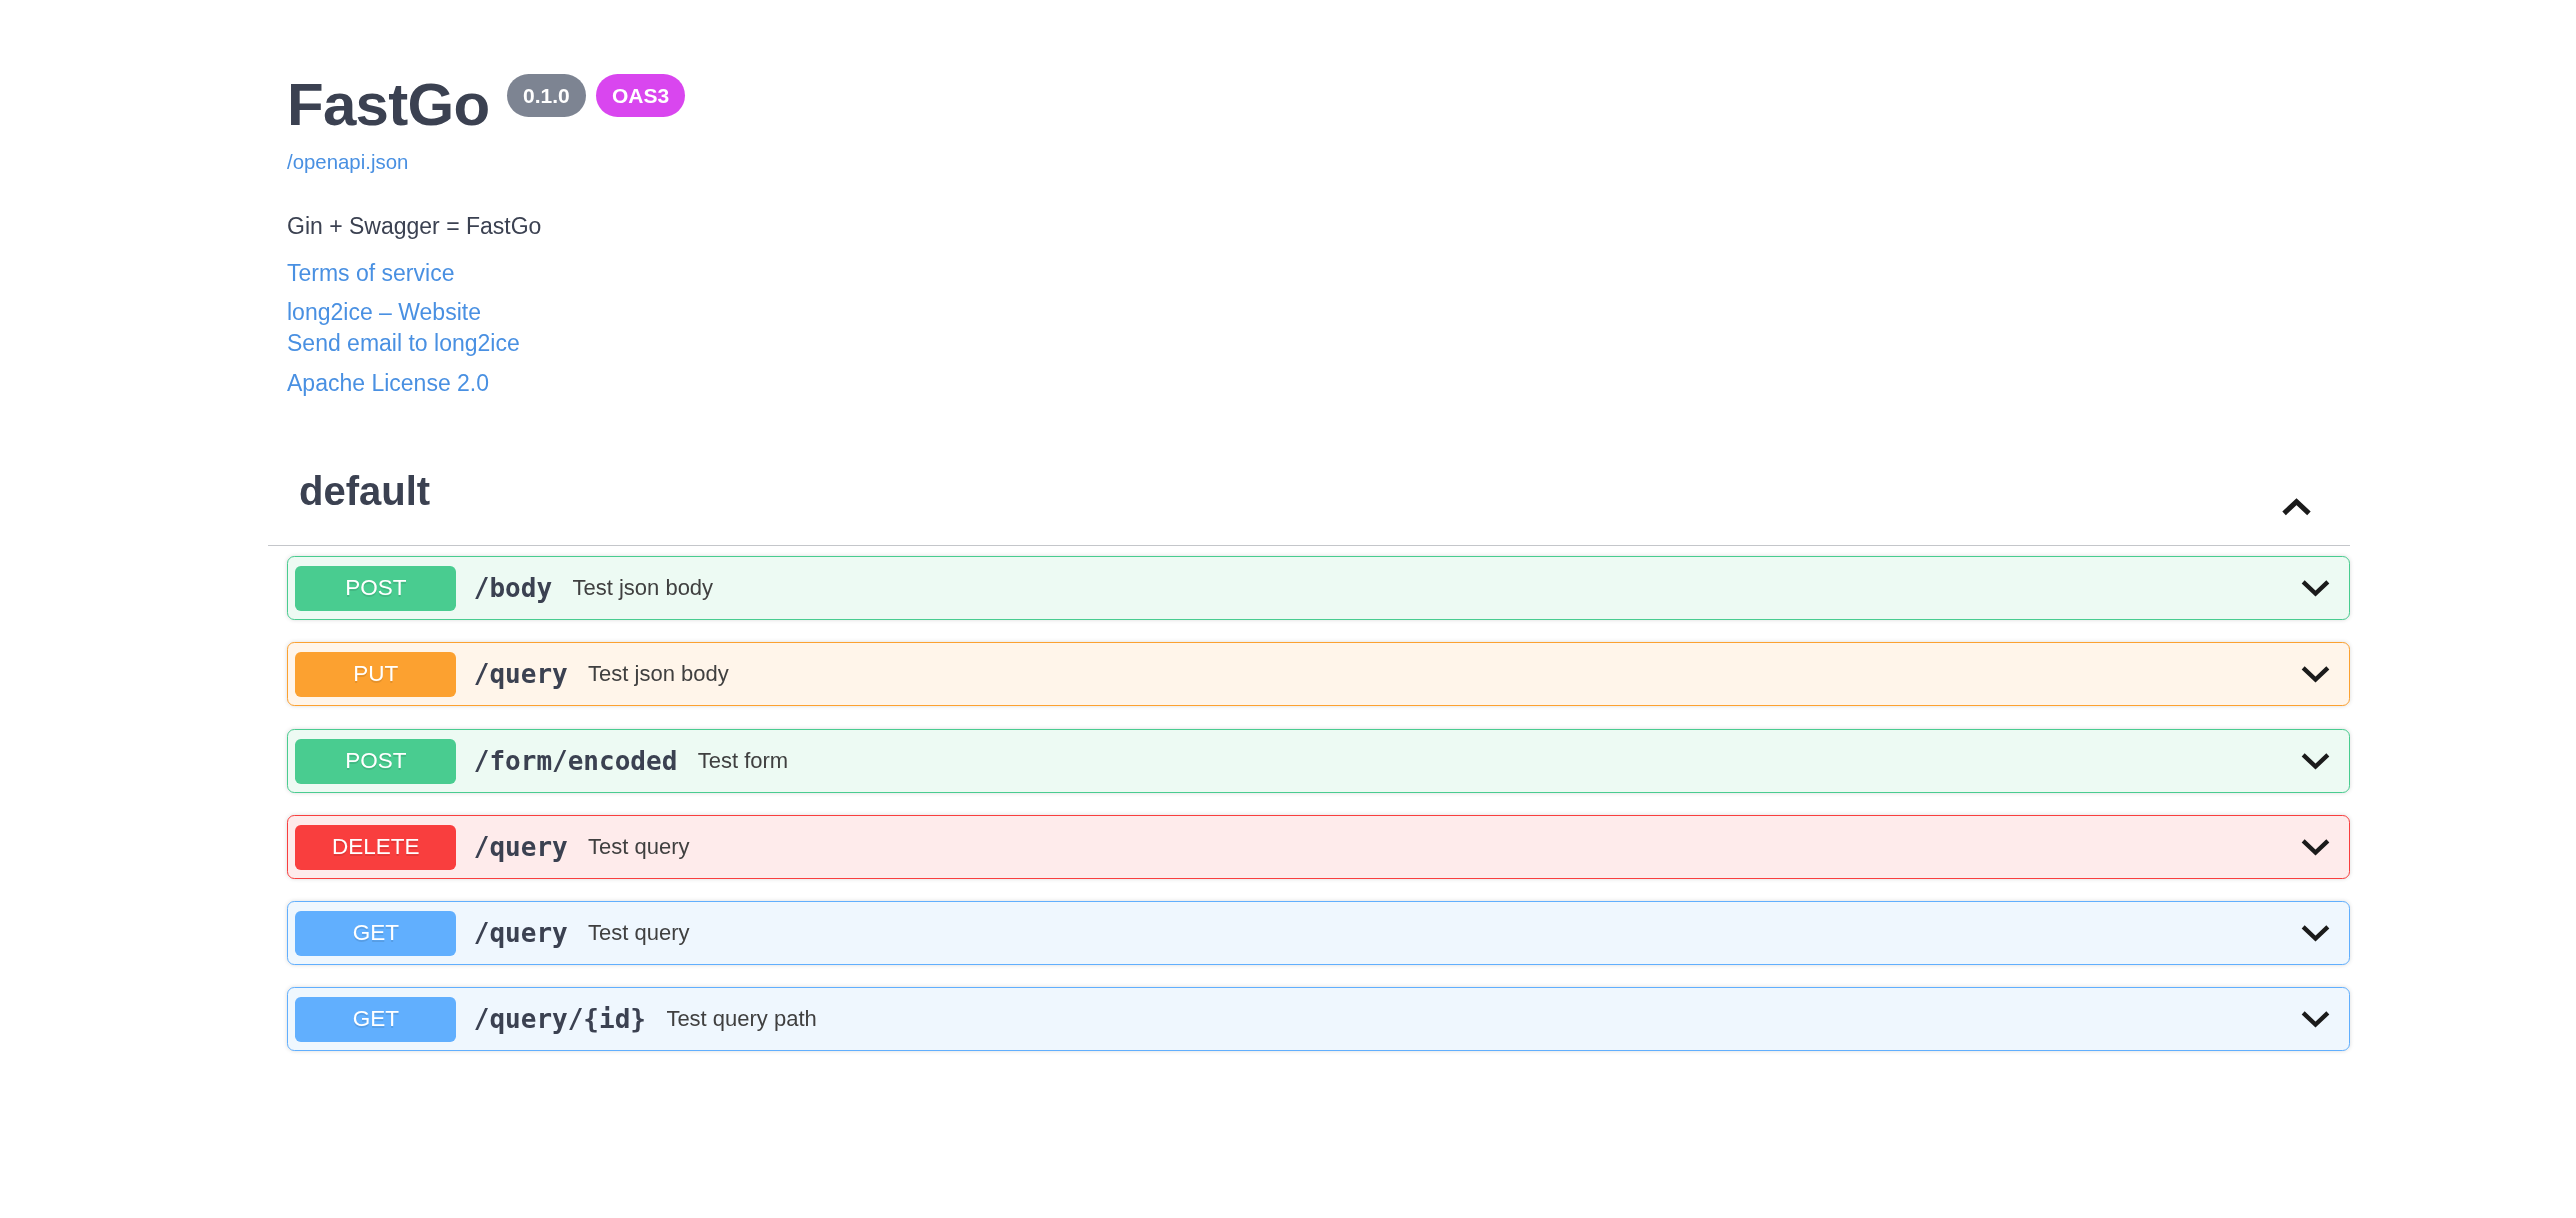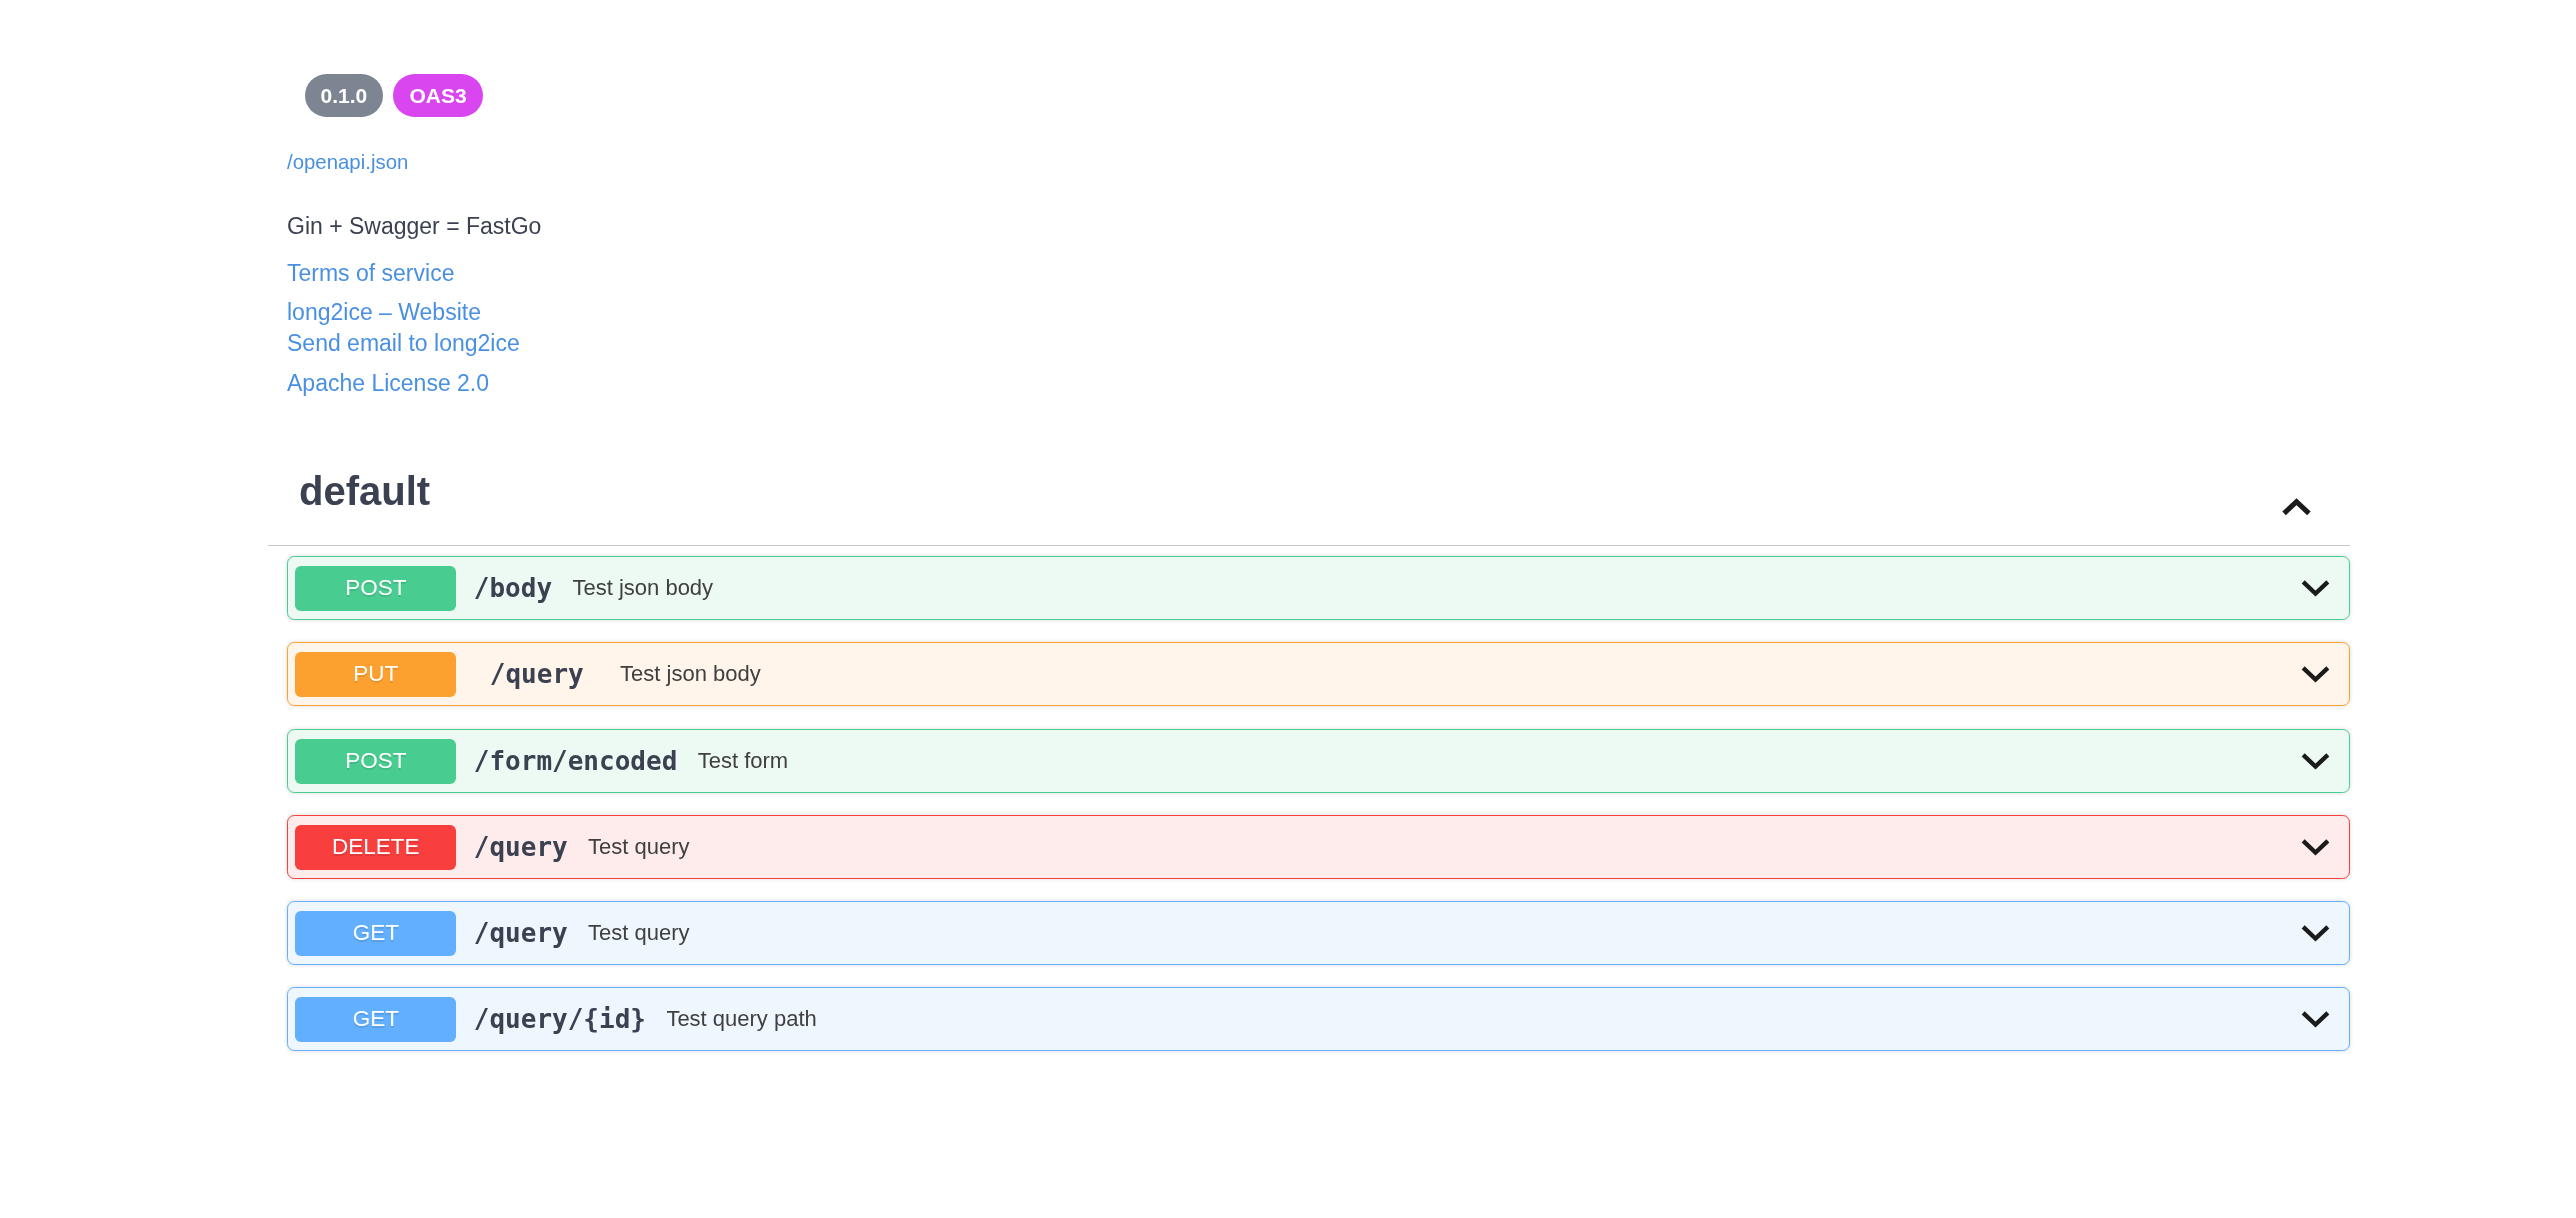"FastGo" h1.api-title { html: none -> <h1>FastGo</h1> }
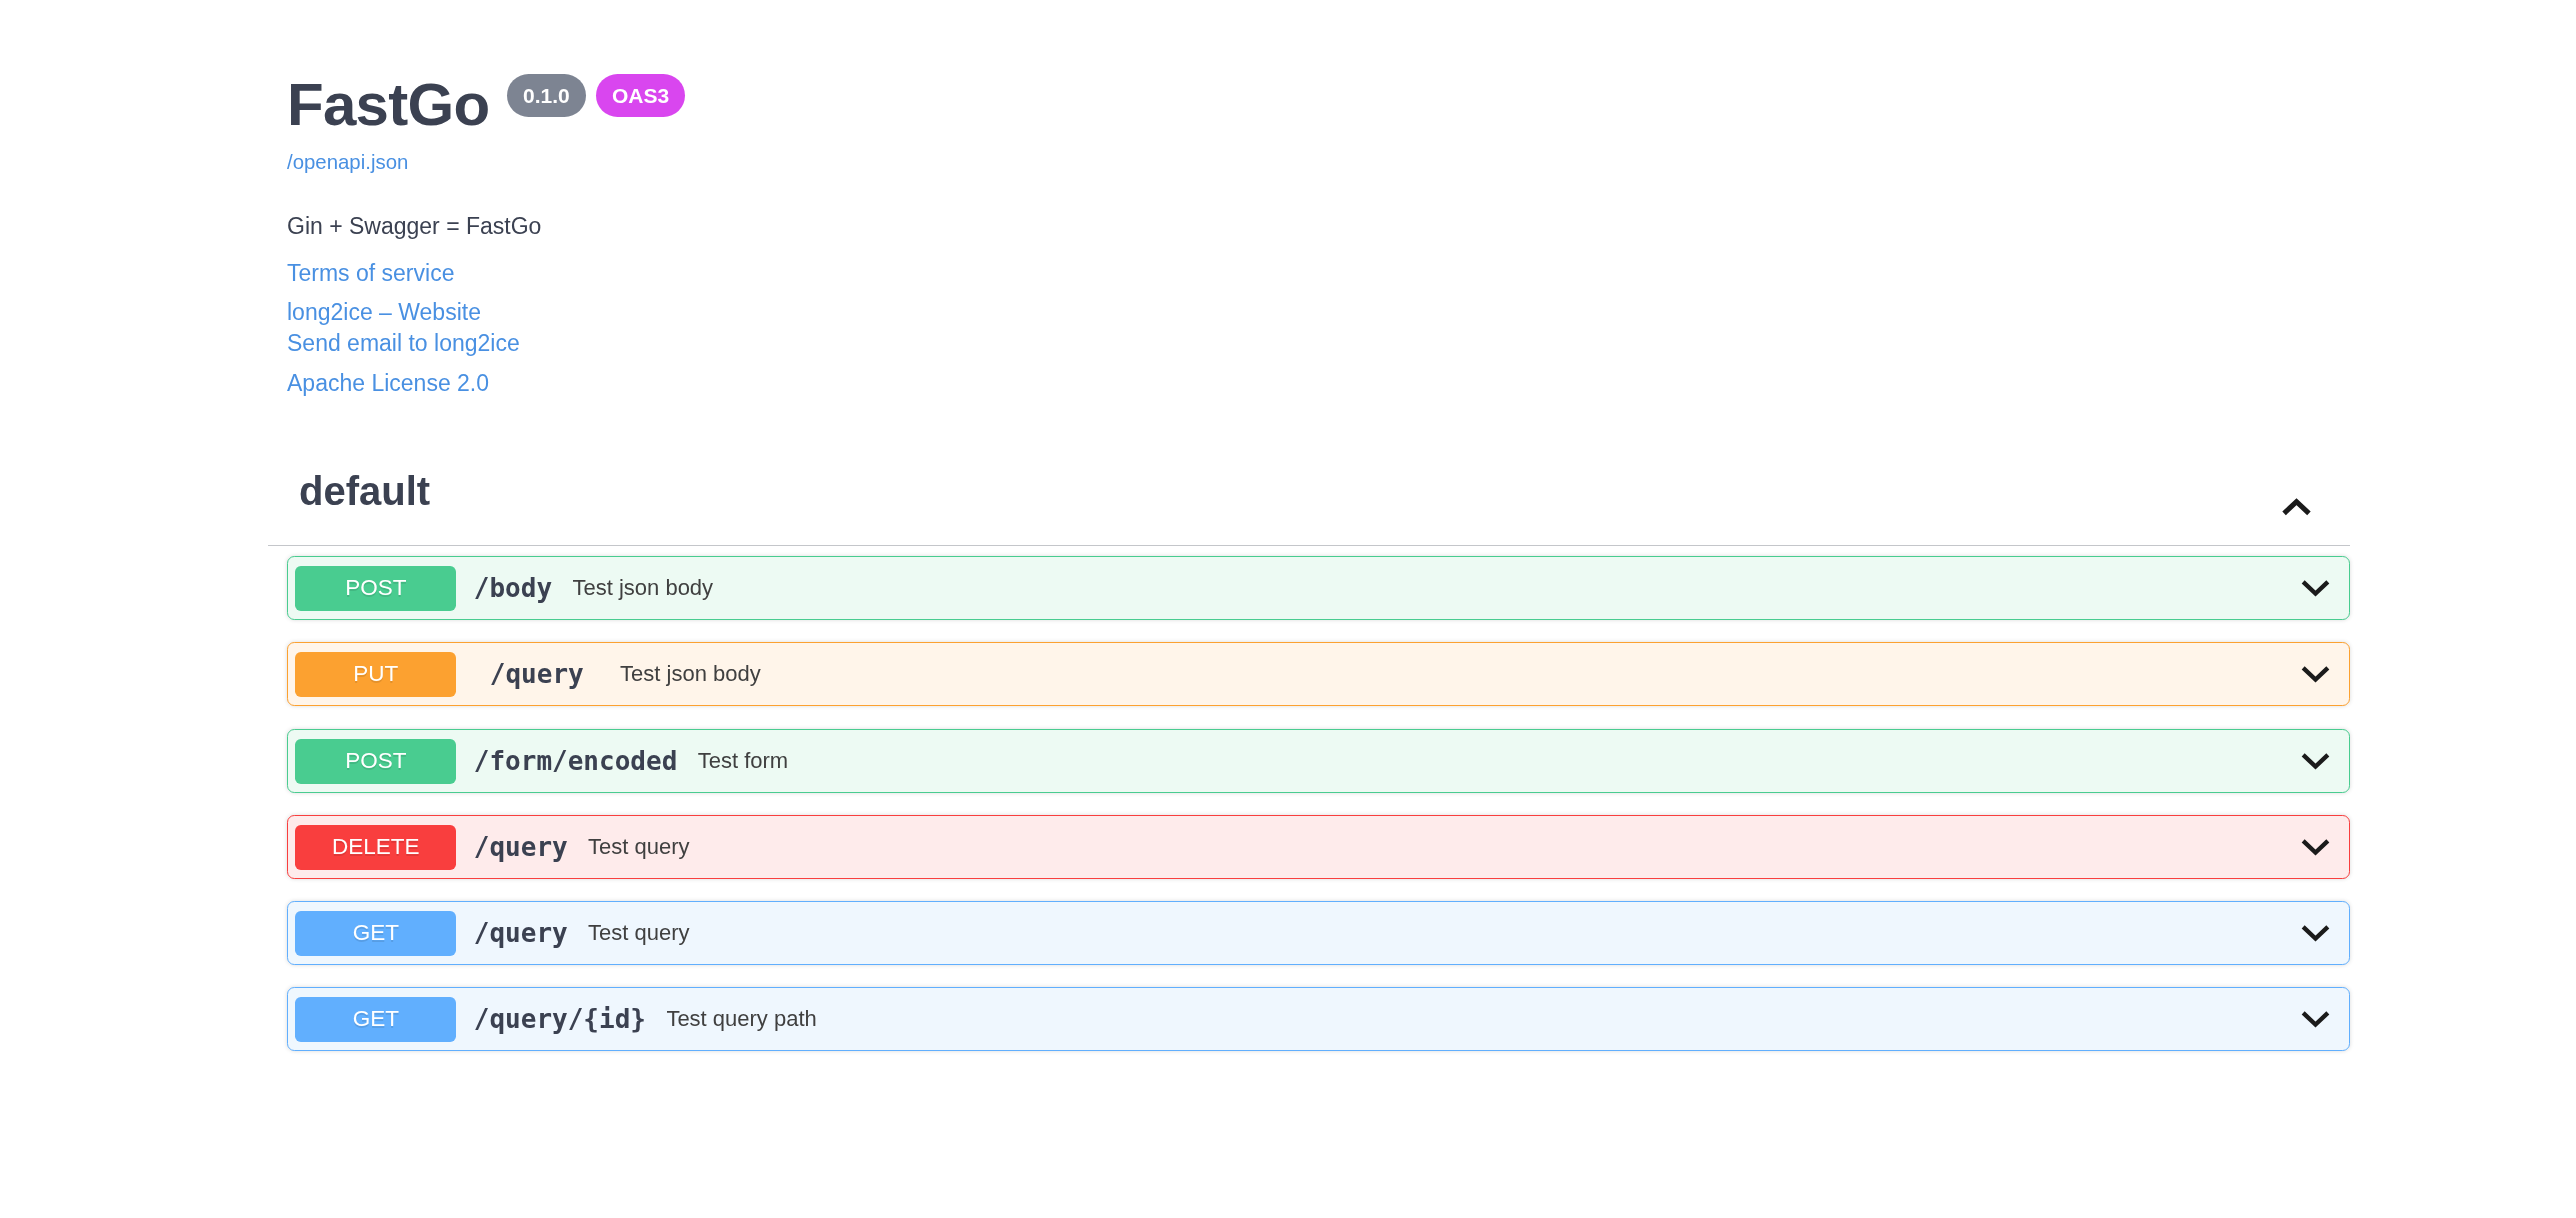"PUT" .op-1 { gap: 16px -> none }
